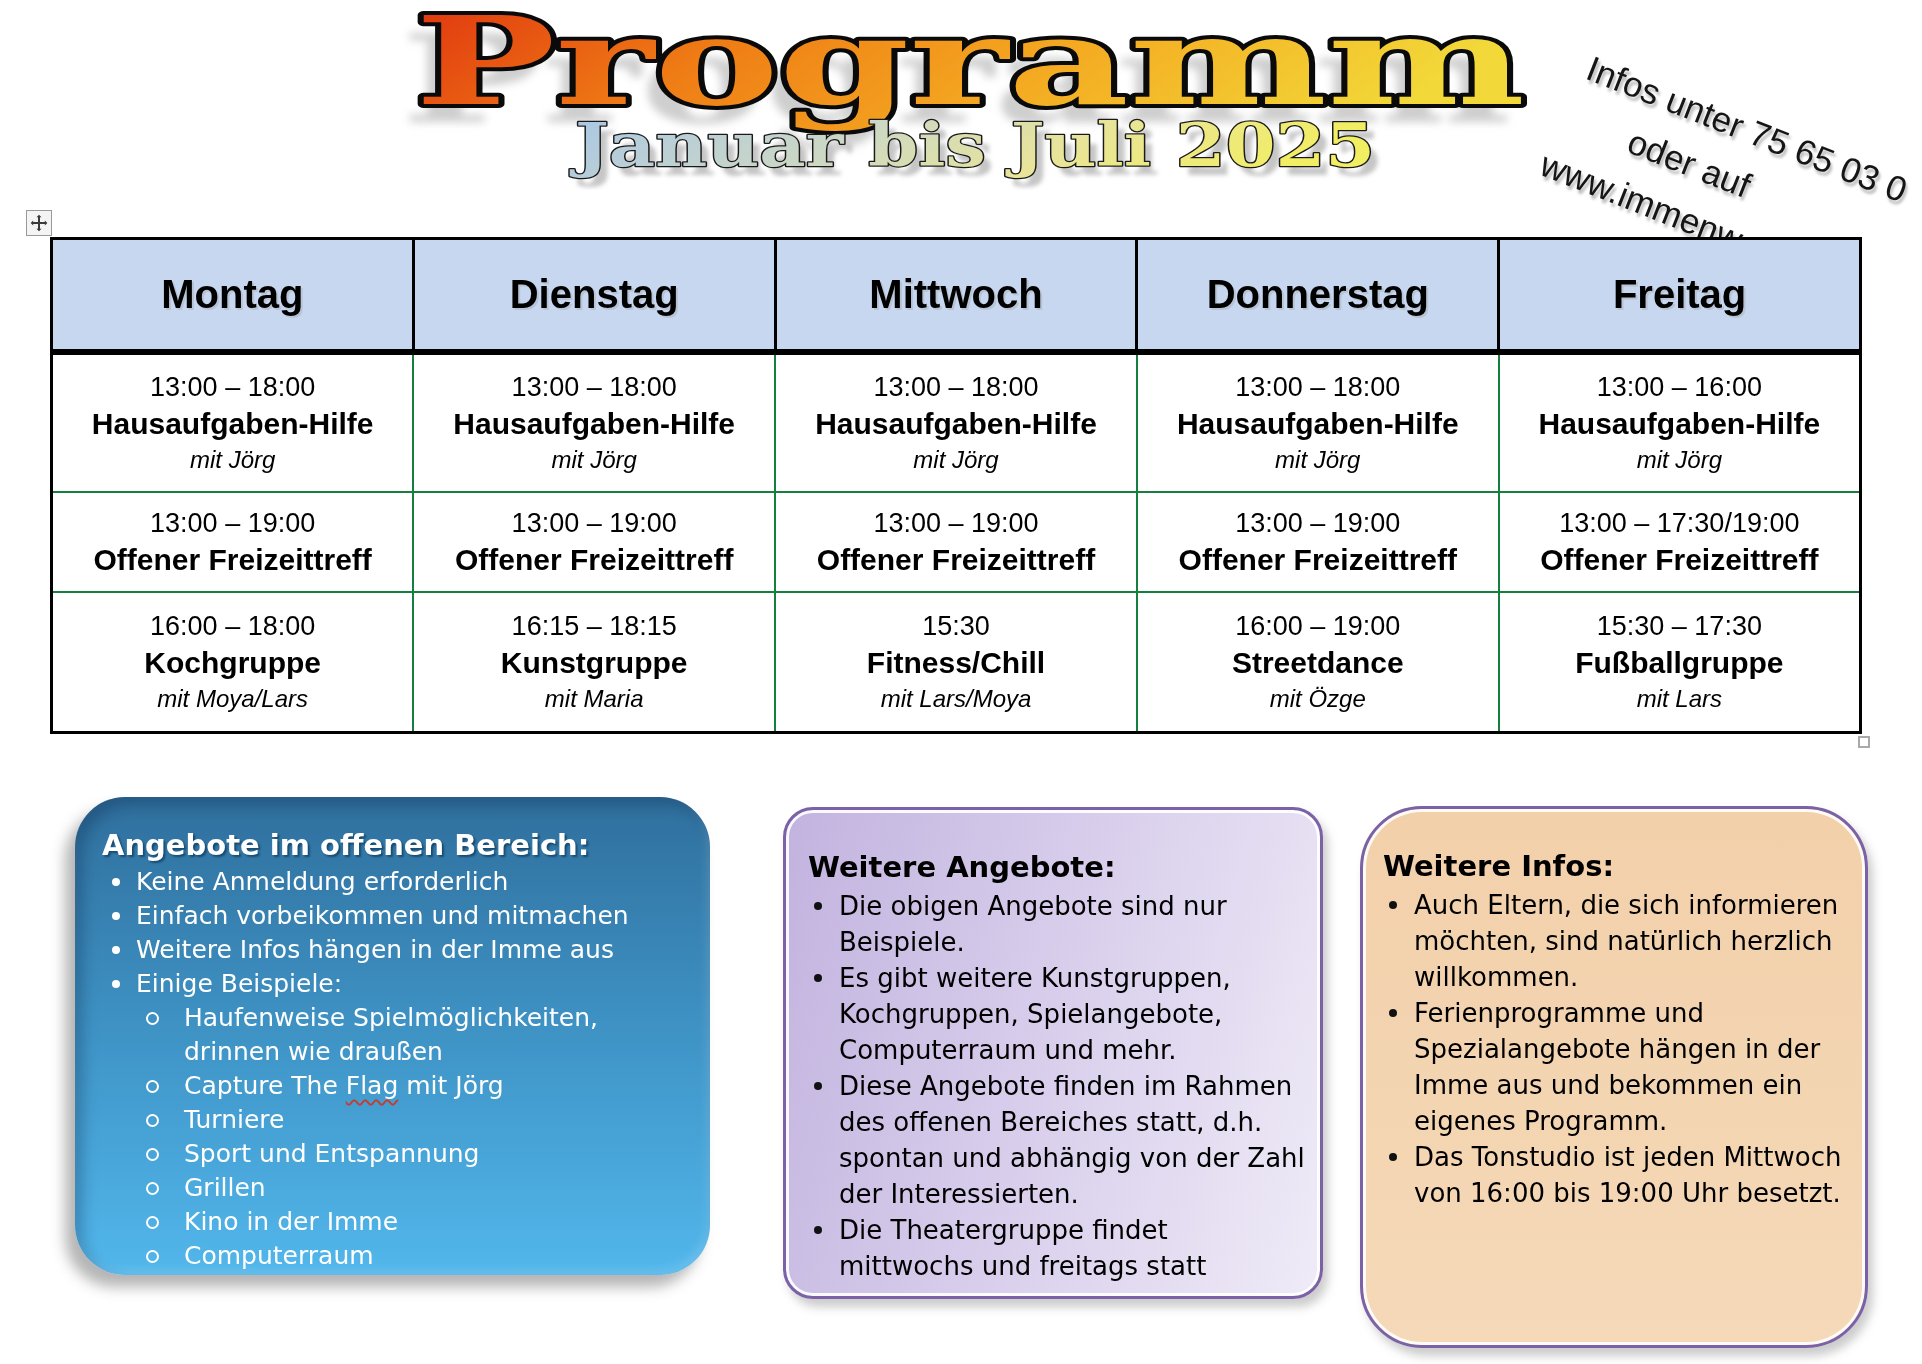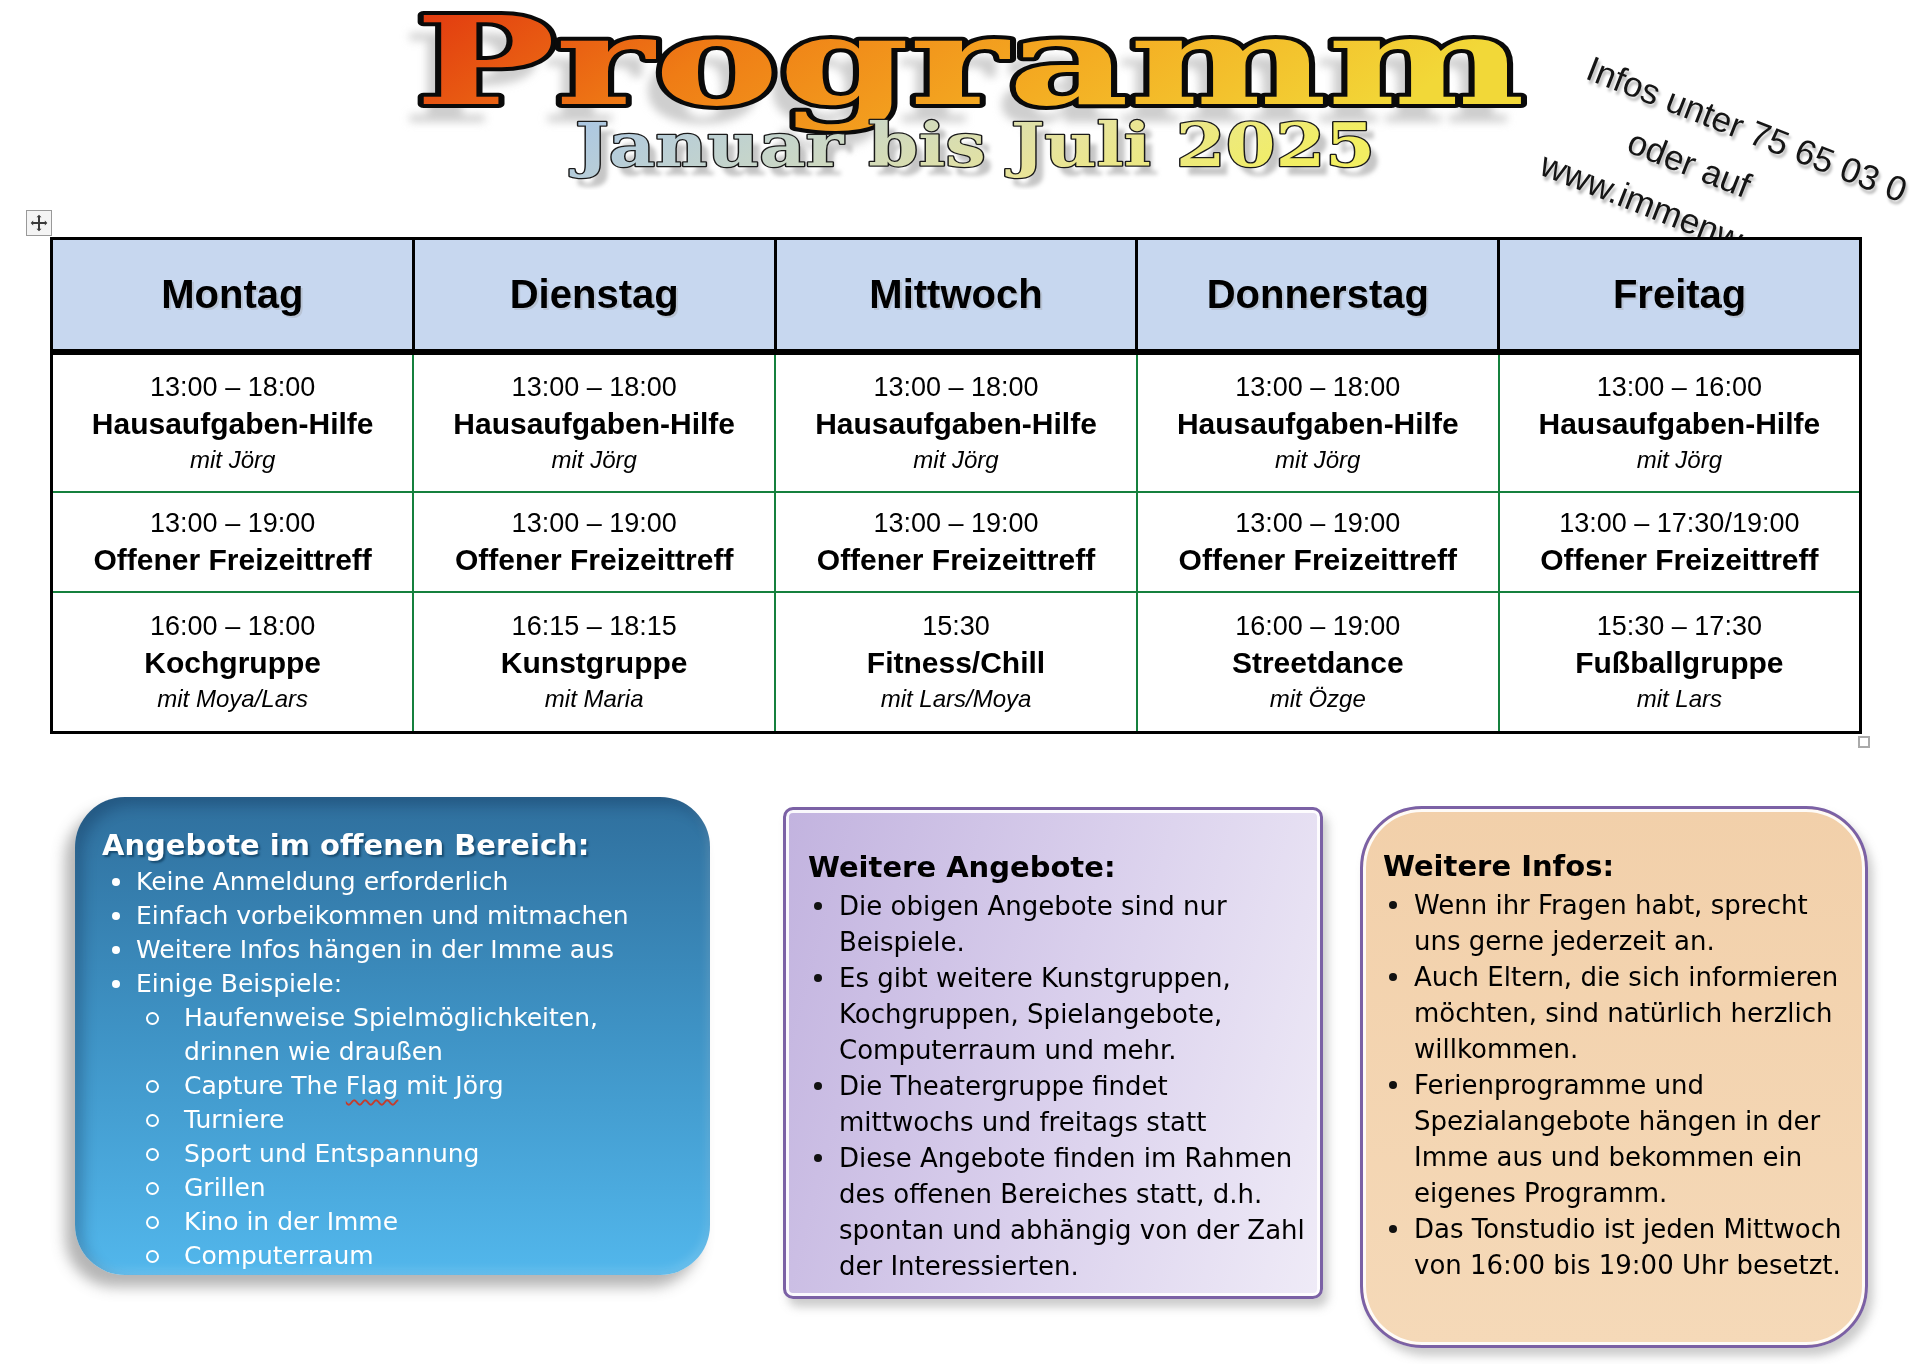"Weitere Angebote:" .panel-purple { border-radius: 10px -> 30px }
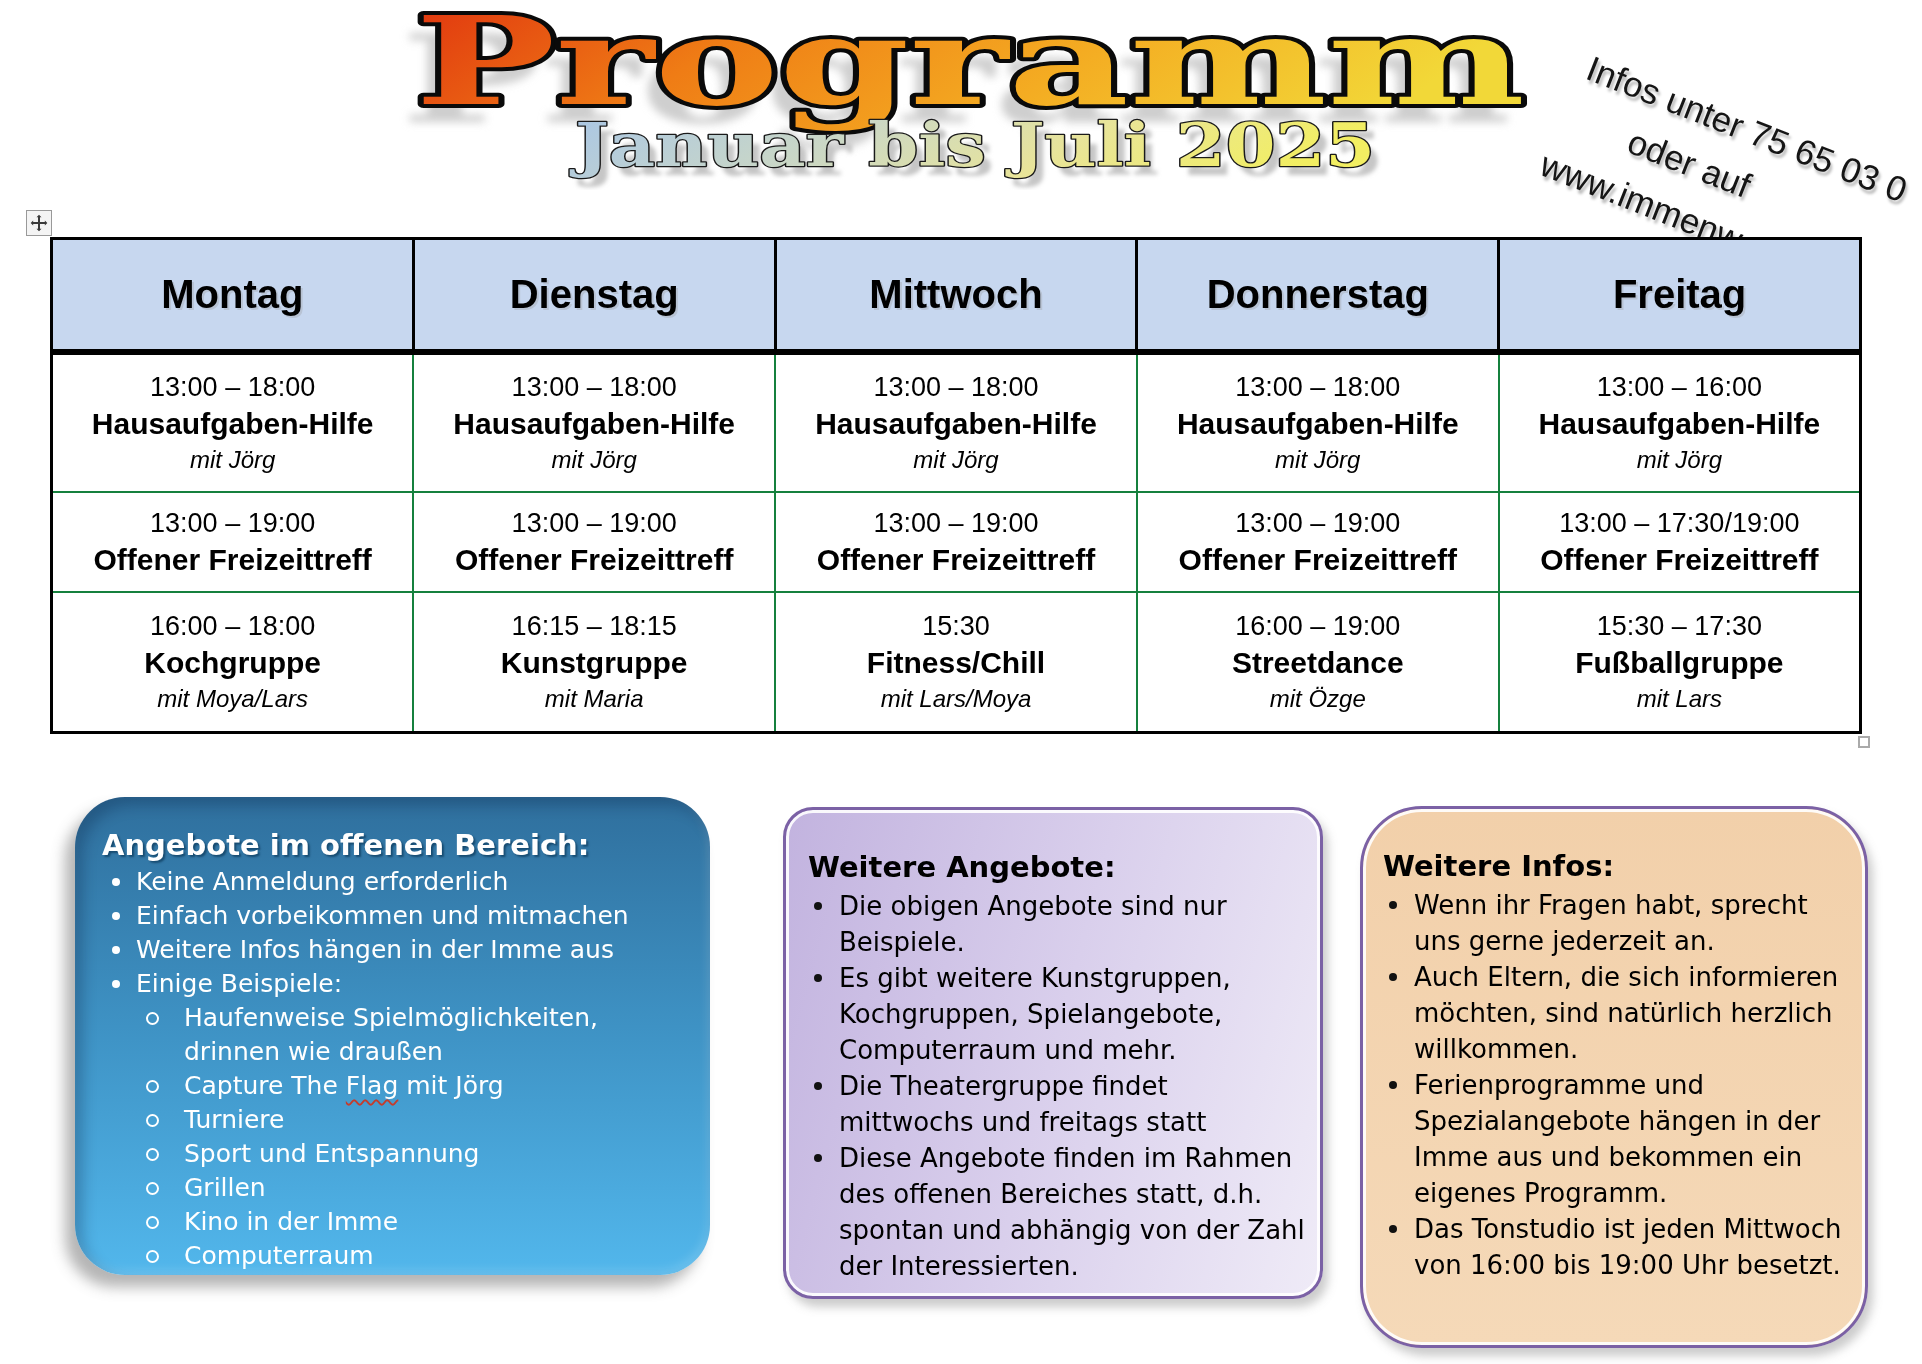"Wenn ihr Fragen habt, sprecht" li { html: <li>Wenn ihr Fragen habt, sprecht uns gerne jederzeit an.</li> -> none }
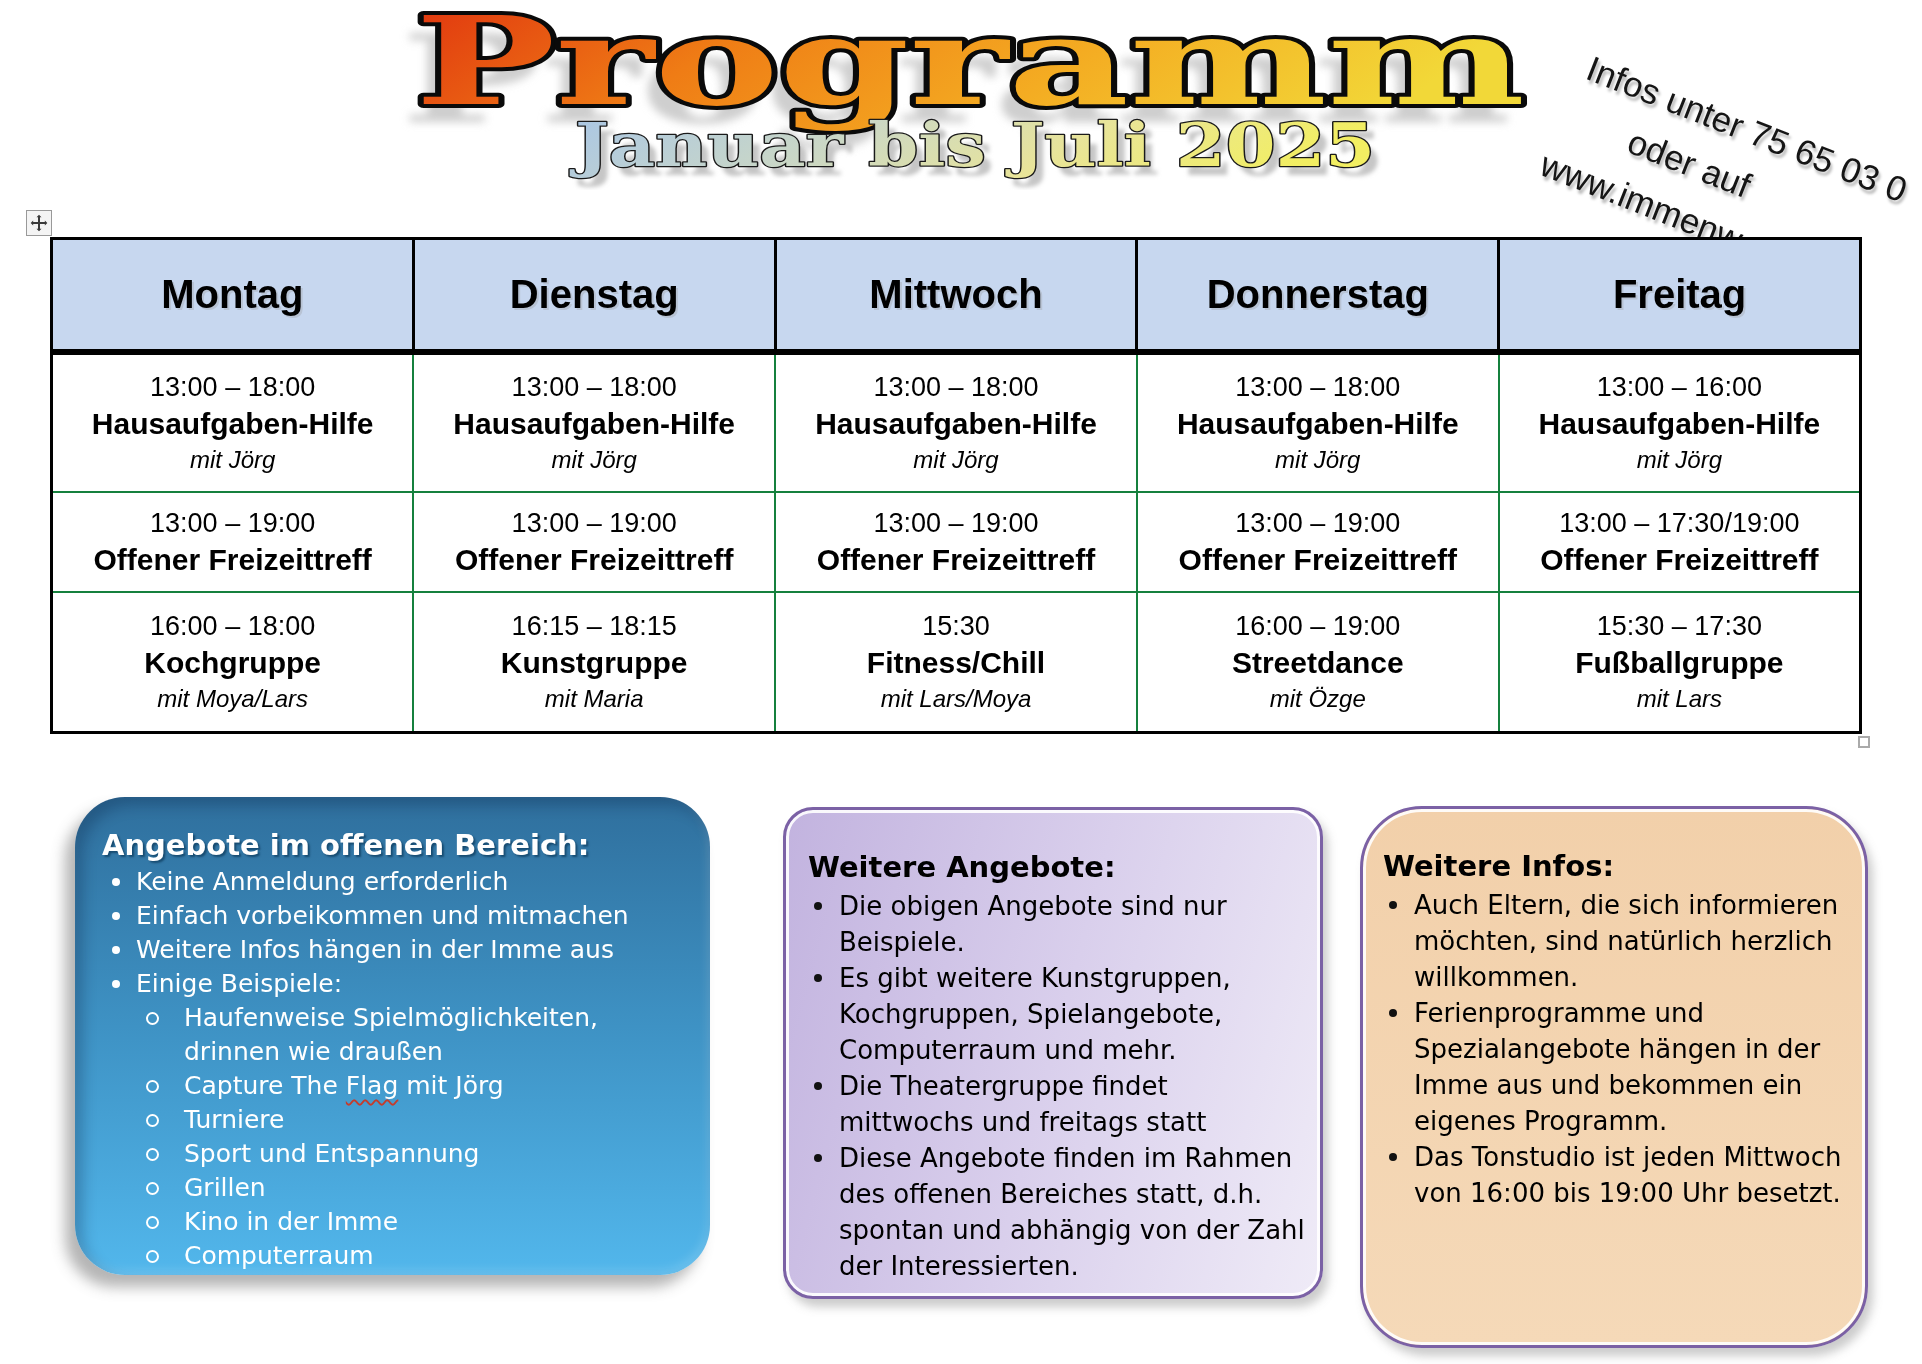"Die Theatergruppe findet mittwochs und" li { order: before "Diese Angebote finden im Rahmen" -> after "Diese Angebote finden im Rahmen" }
